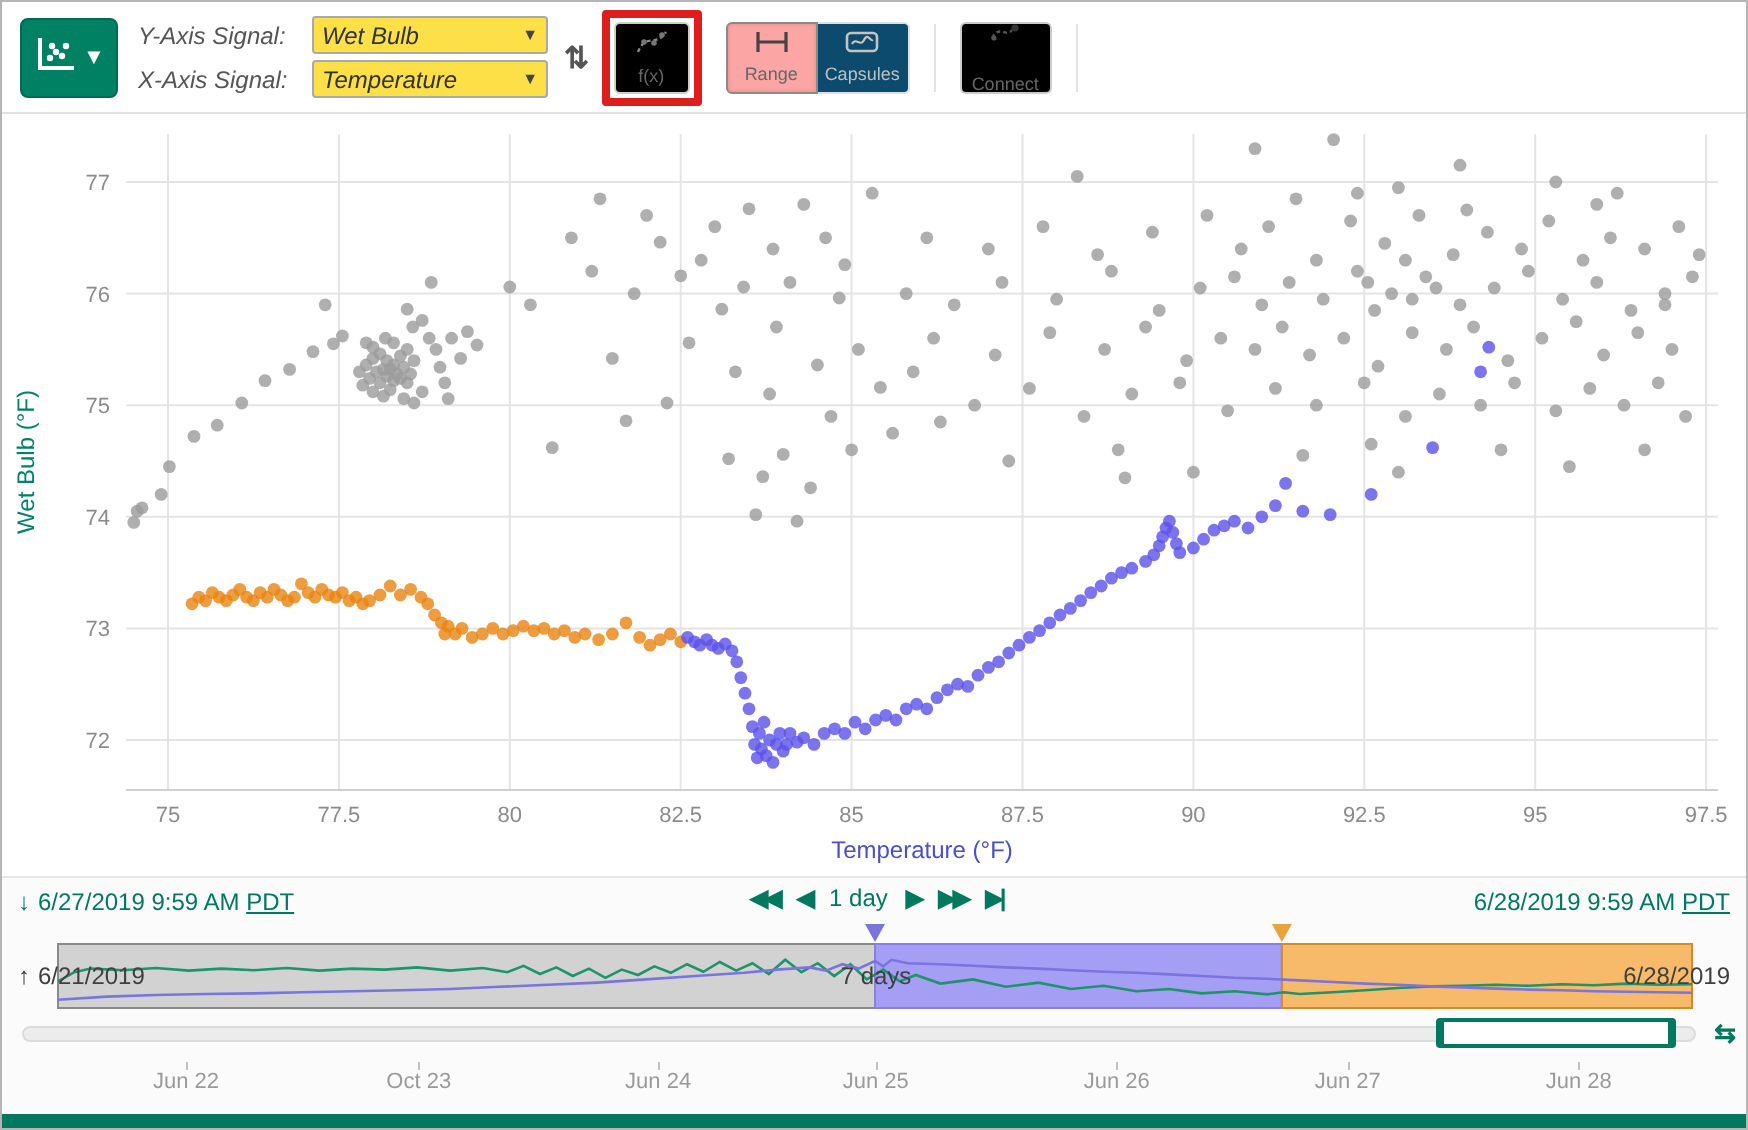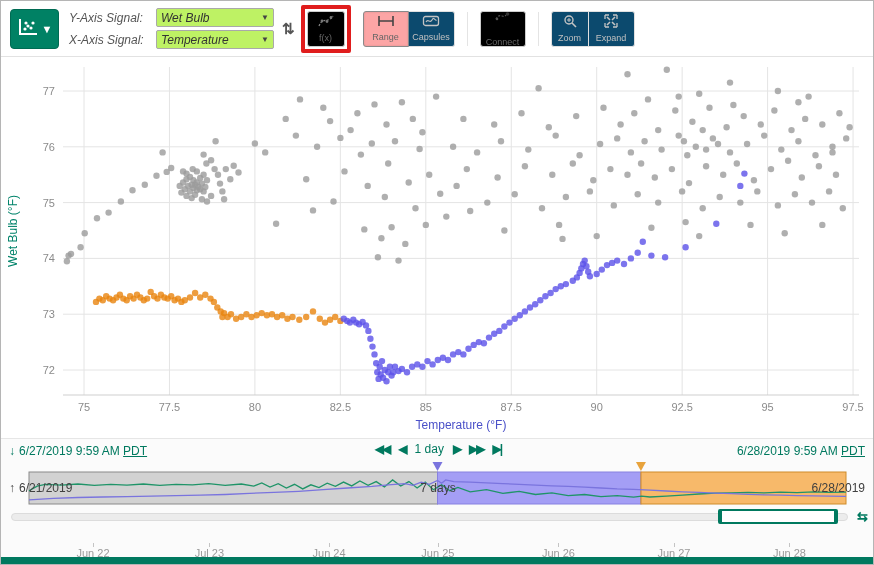"Wet Bulb" .dropdown { background: #bef264 -> #fde047 }
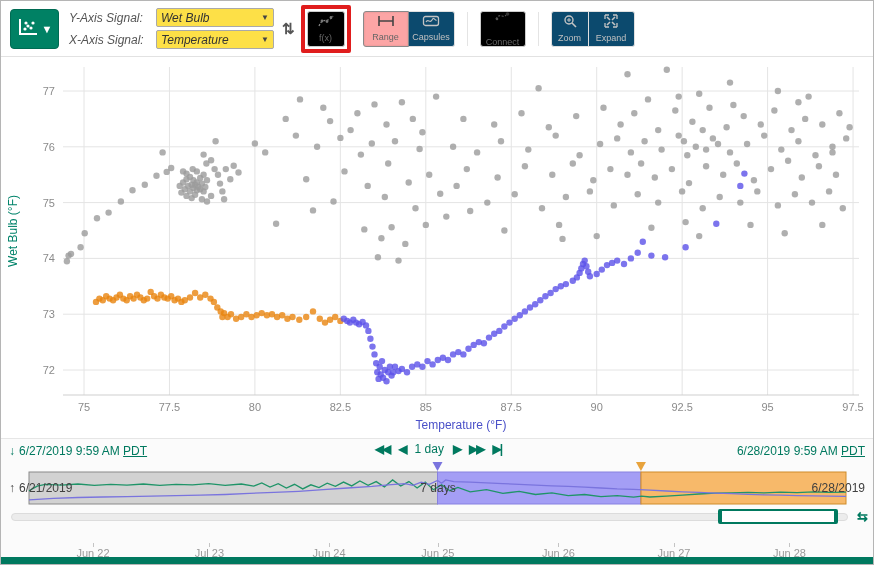"Zoom" div.btn-group { html: <div> <button> <span> <svg> <circle></circle> <path></path> <path></path> </svg> </span> <span>Zoom</span> </button> <button> <span> <svg> <path></path> <path></path> </svg> </span> <span>Expand</span> </button> </div> -> none }
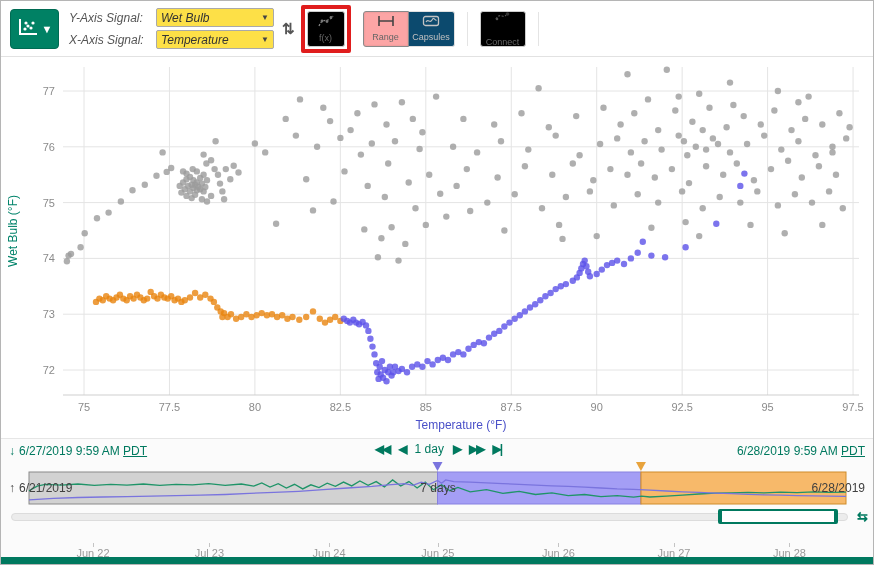"Jun 22" .date-axis { top: 104px -> 92px }
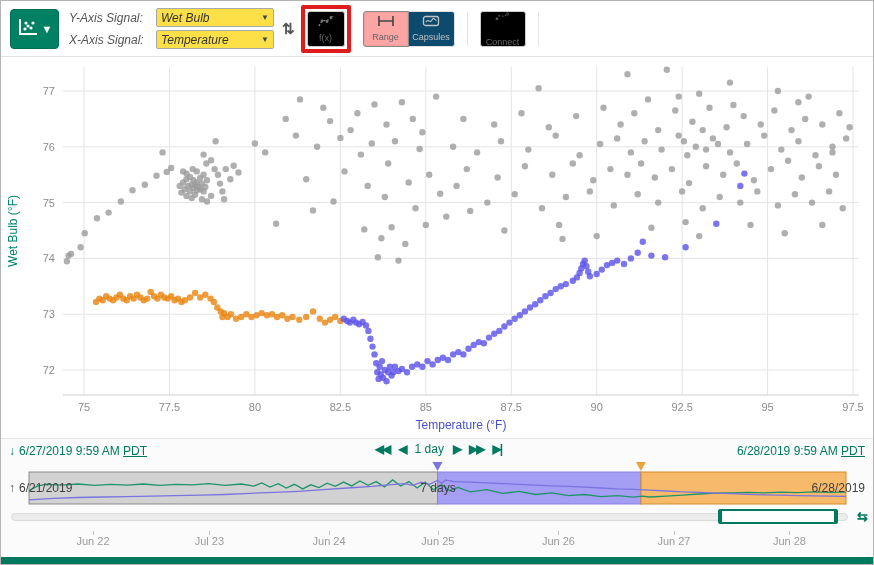"Jul 23" span.dlabel { text: Jul -> Oct }
